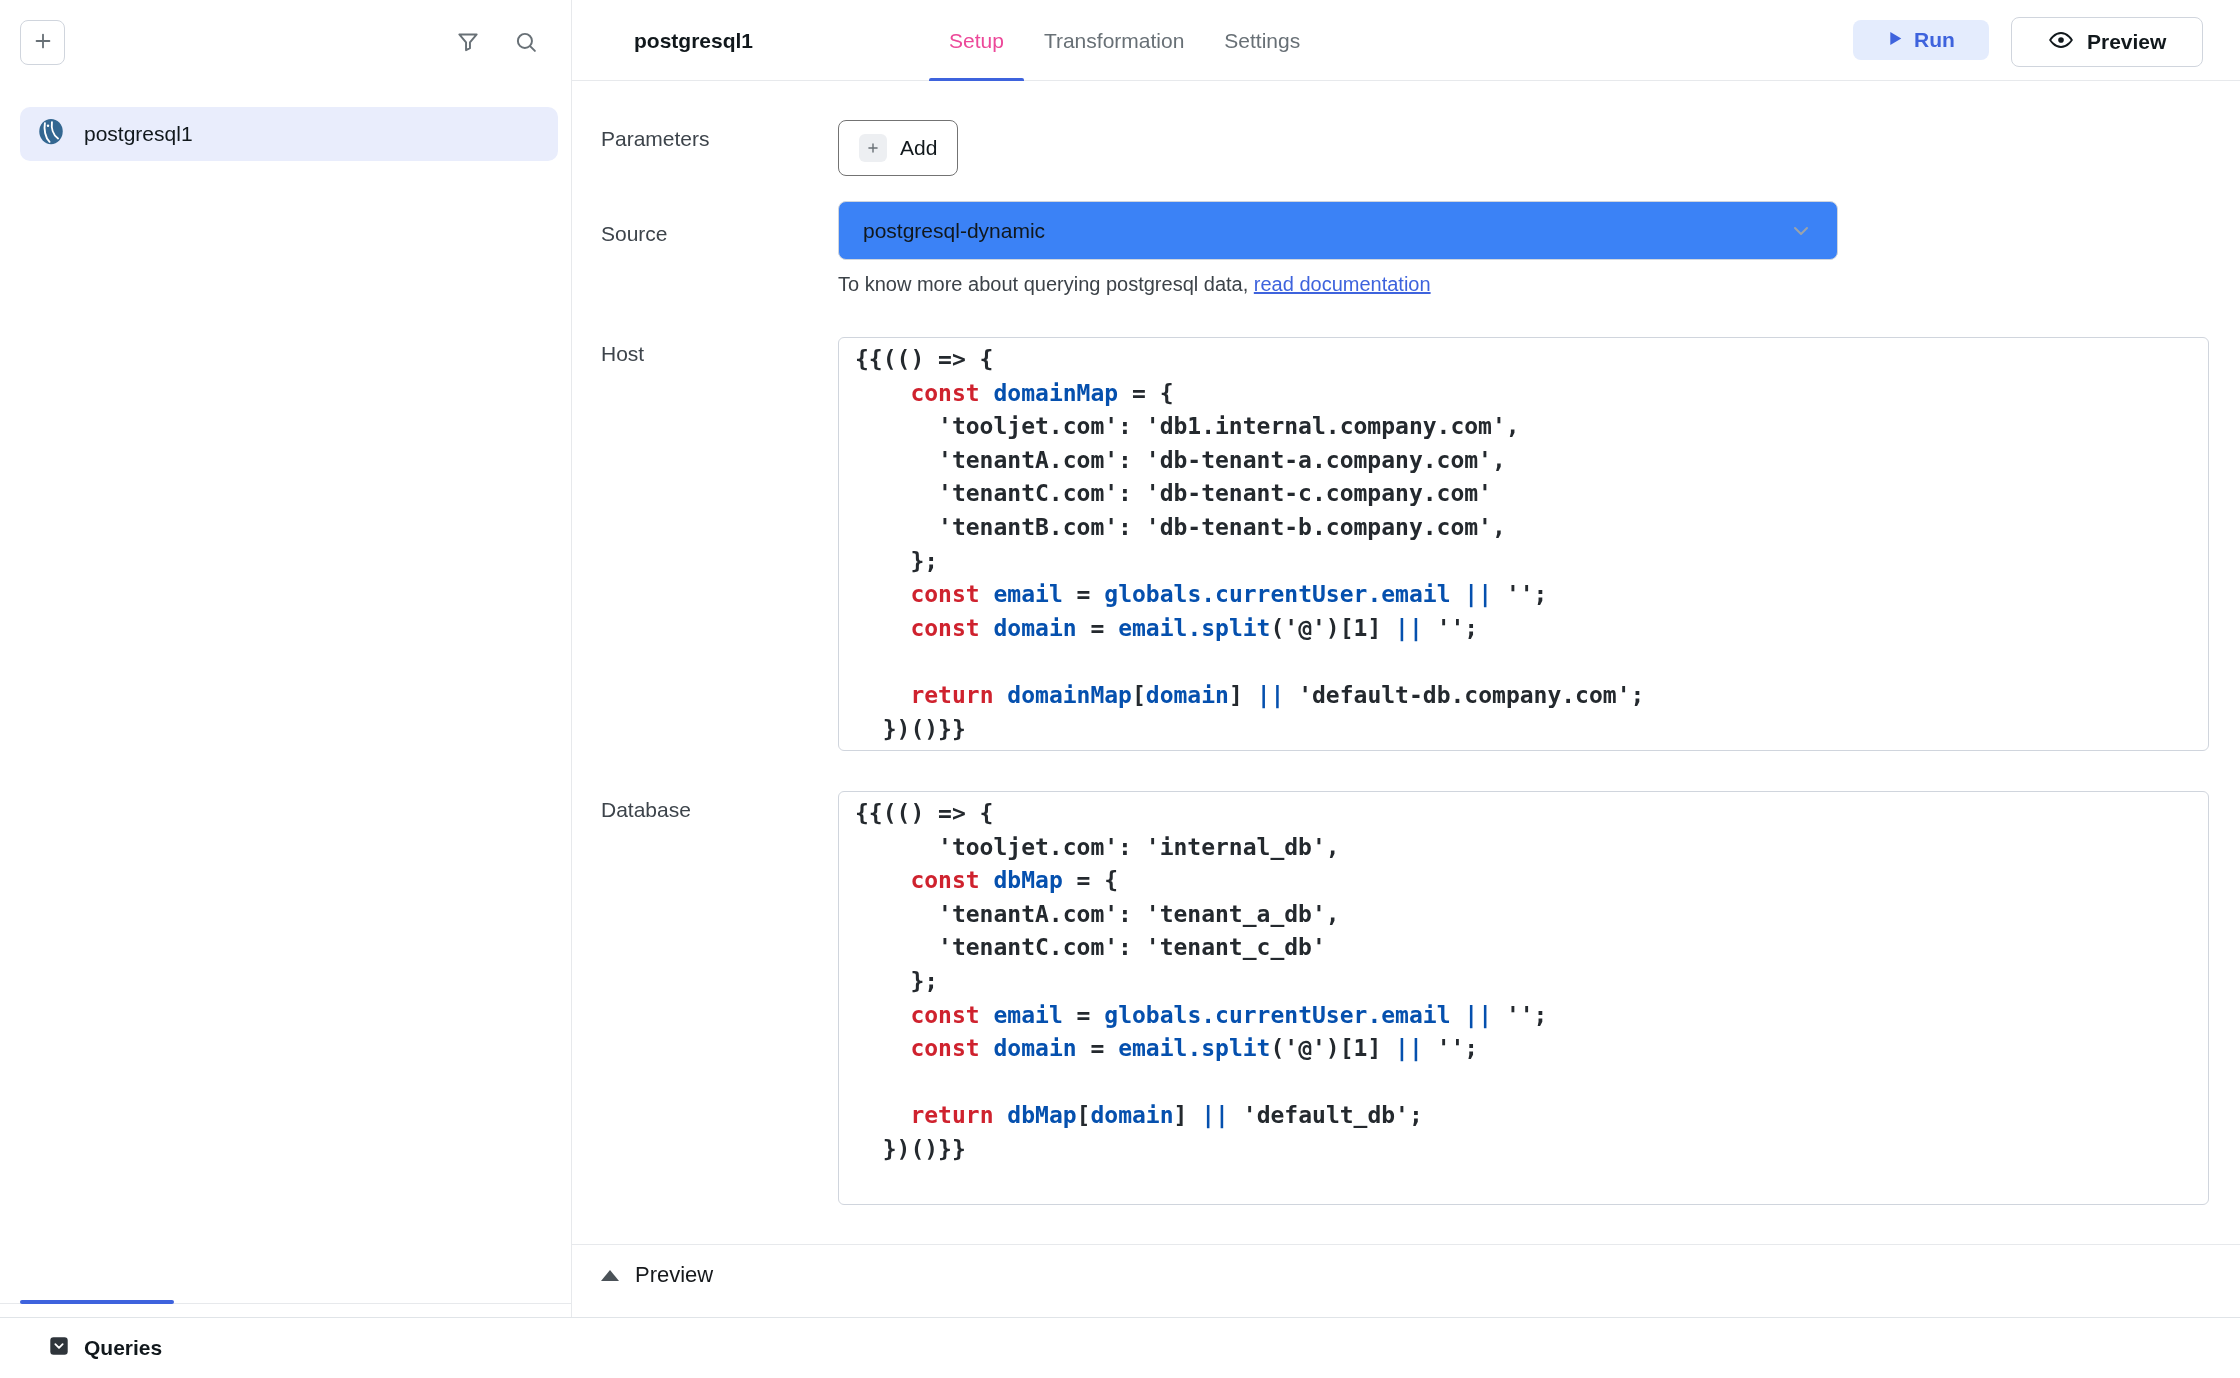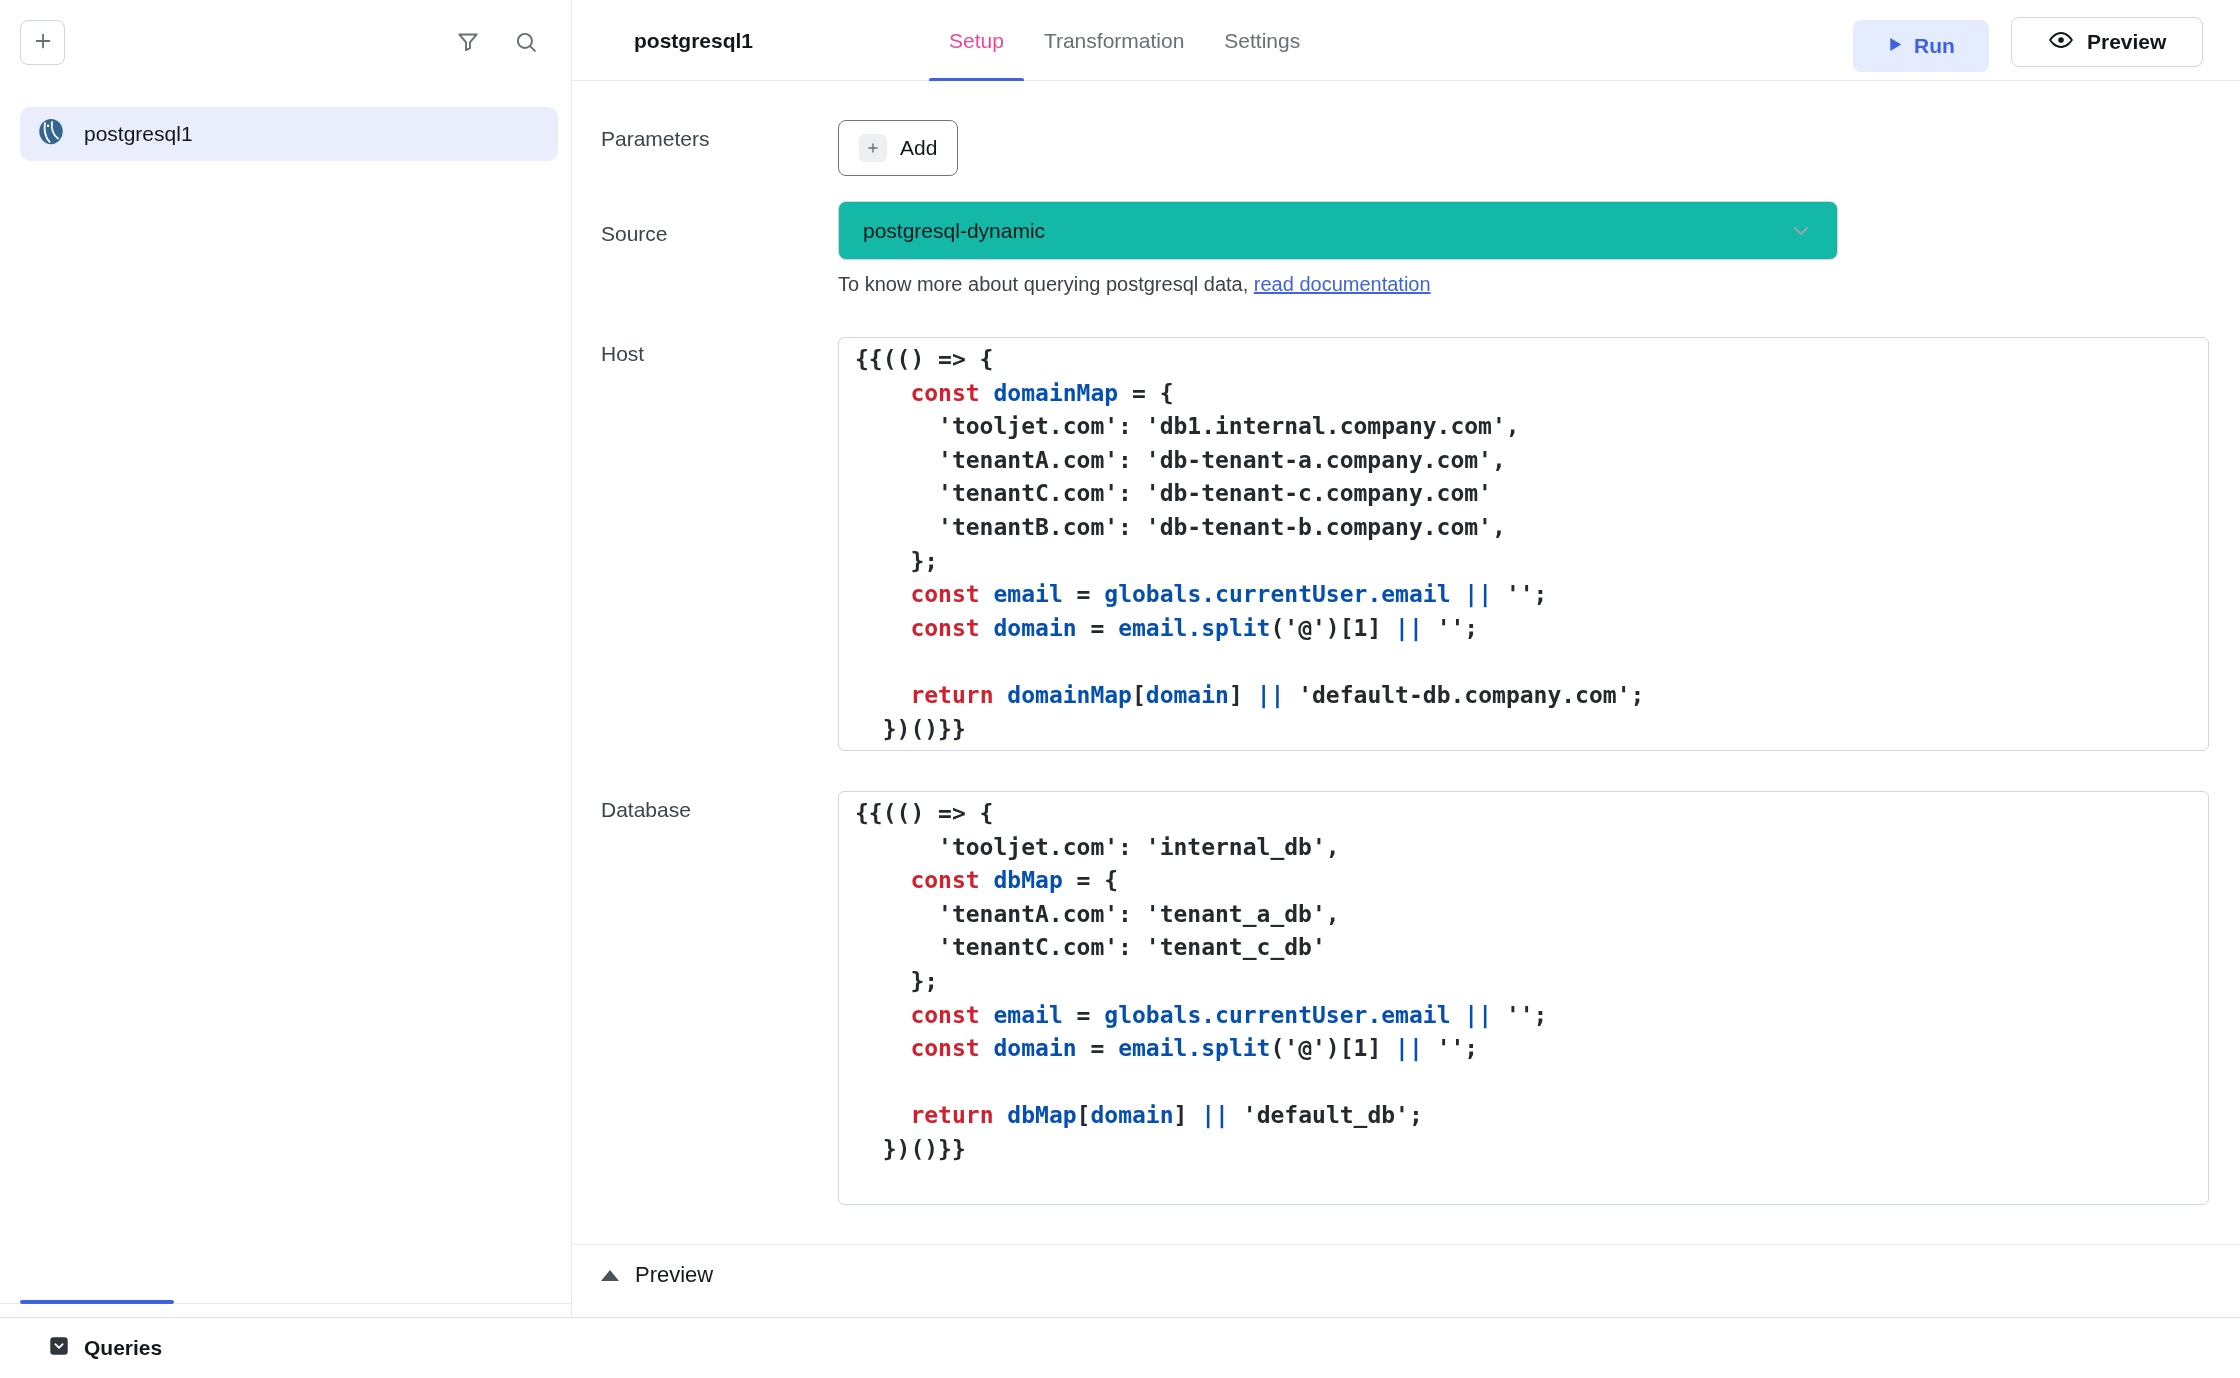"Run" .run-btn { height: 52px -> 40px }
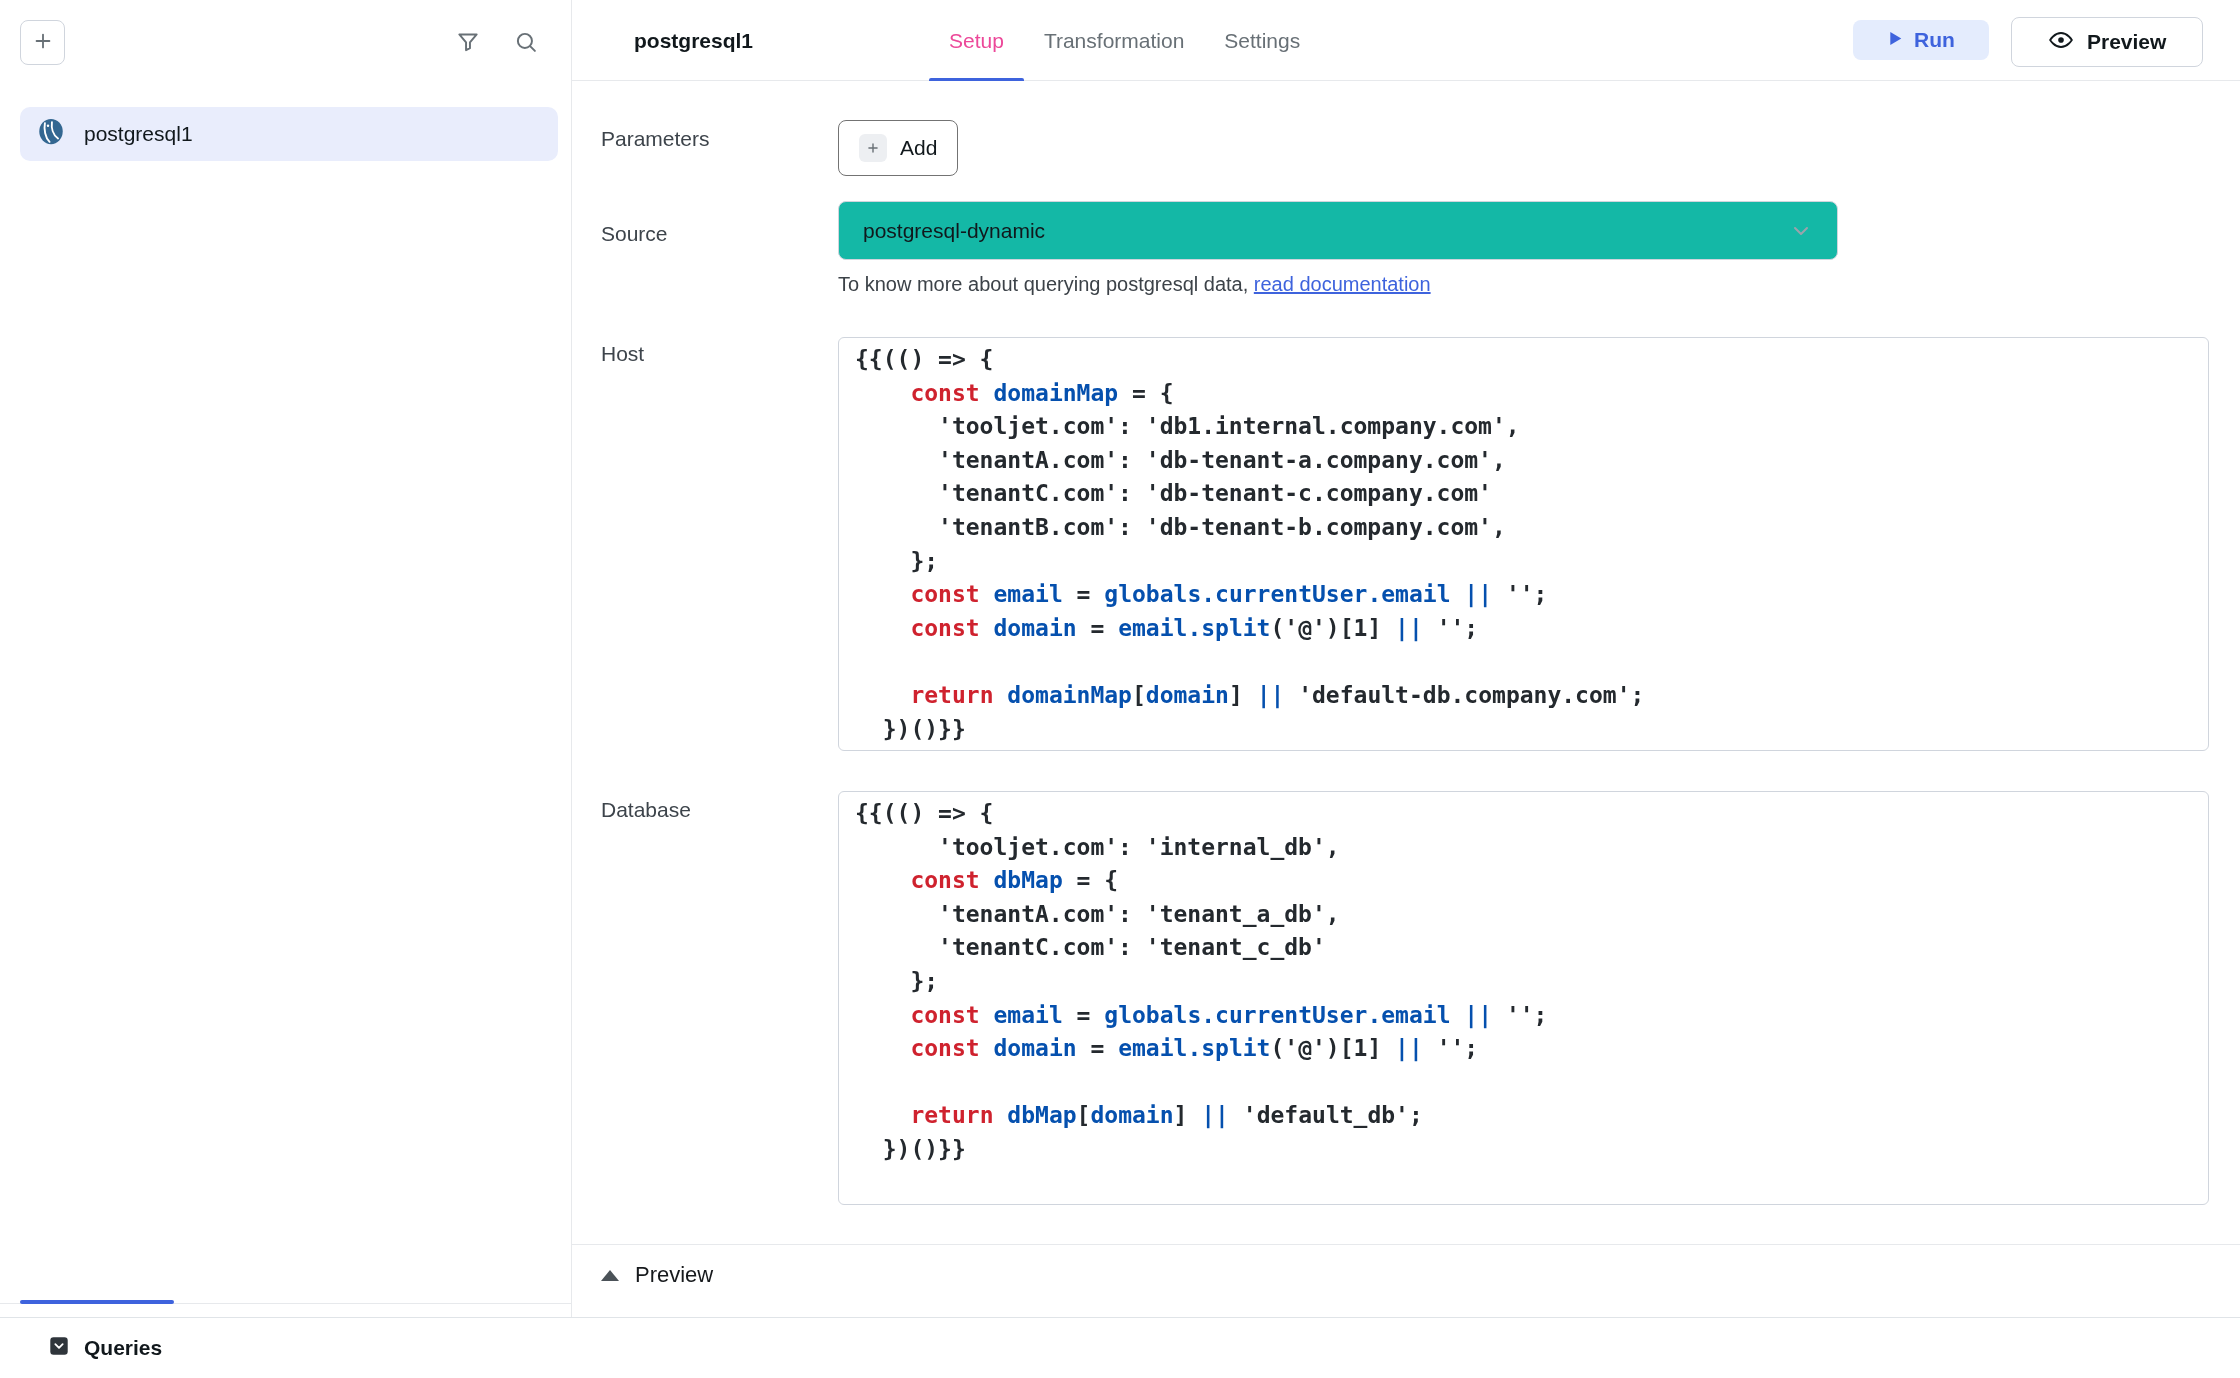"postgresql-dynamic" .source-select { background: #14b8a6 -> #3b82f6 }
